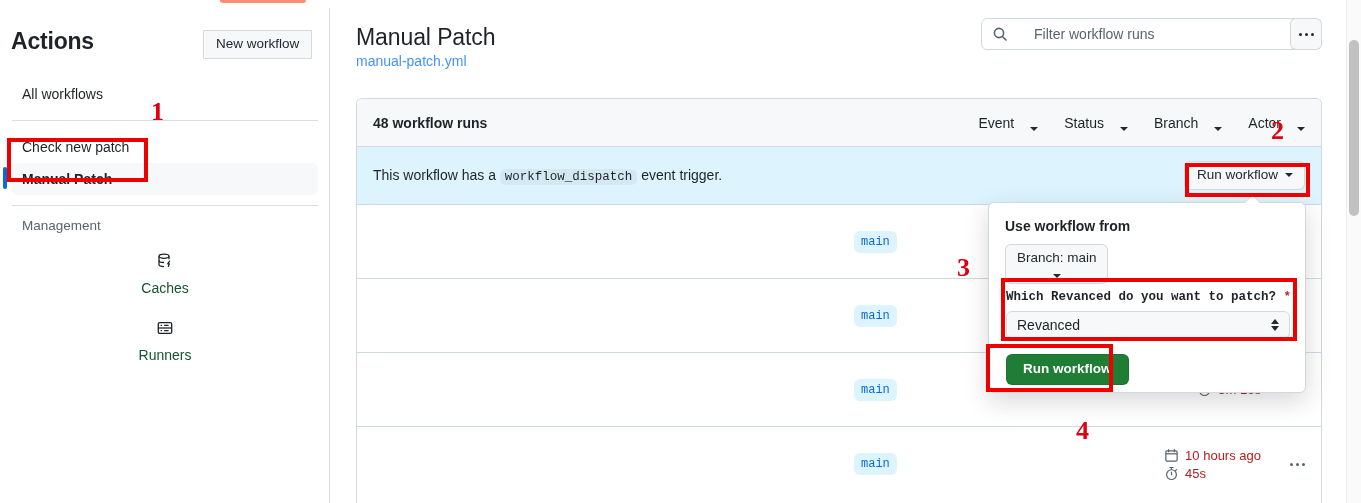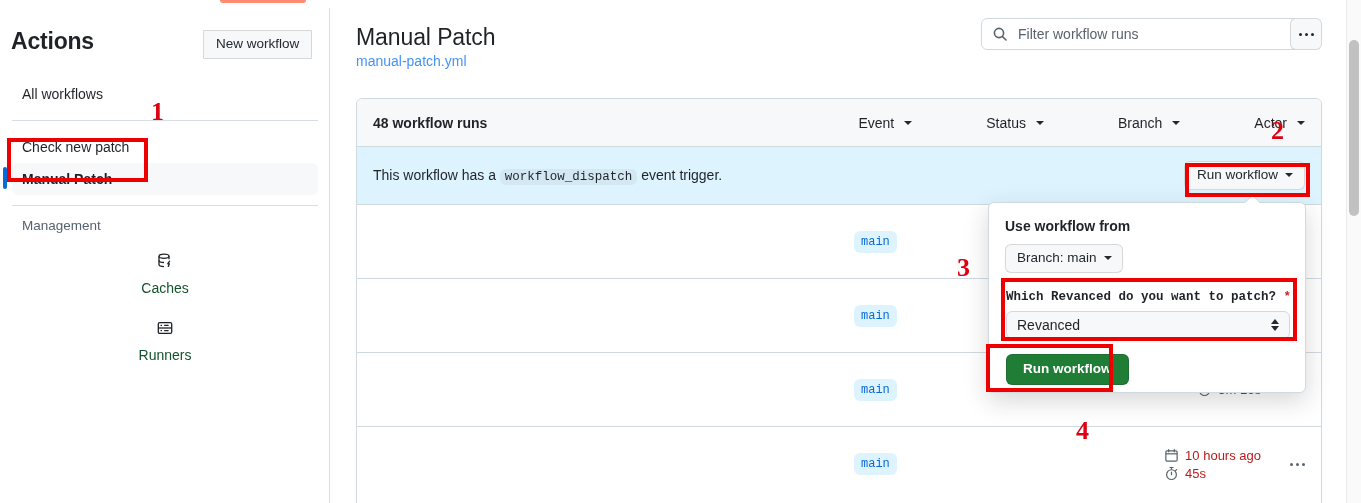"Filter workflow runs" .filter-box { gap: 8px -> 24px }
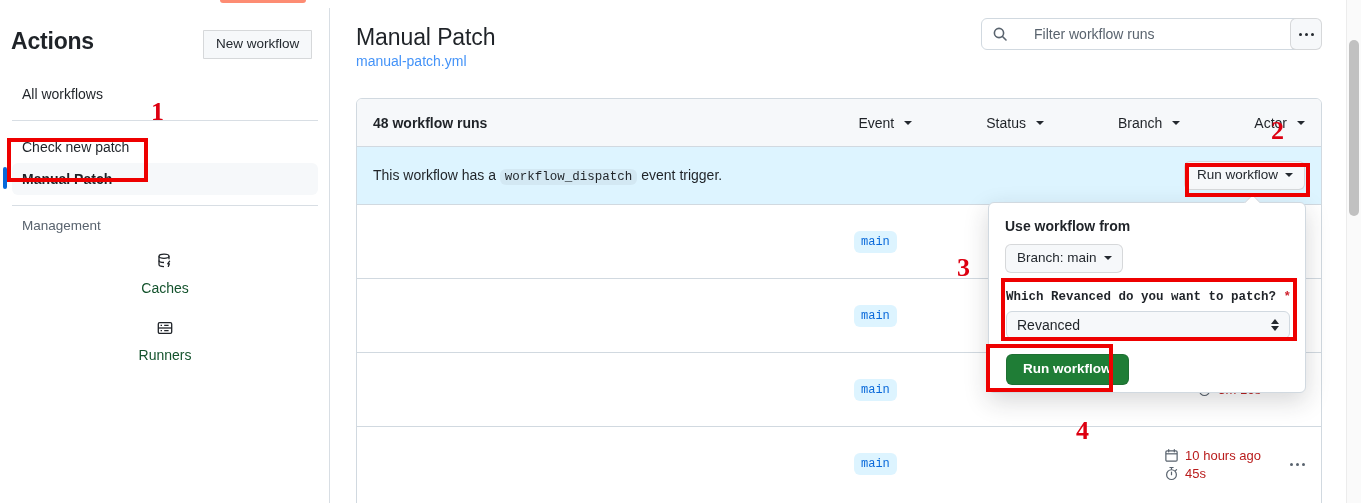"Event" .filter-drop { align-items: center -> flex-end; gap: 10px -> 16px; margin-left: 48px -> none }
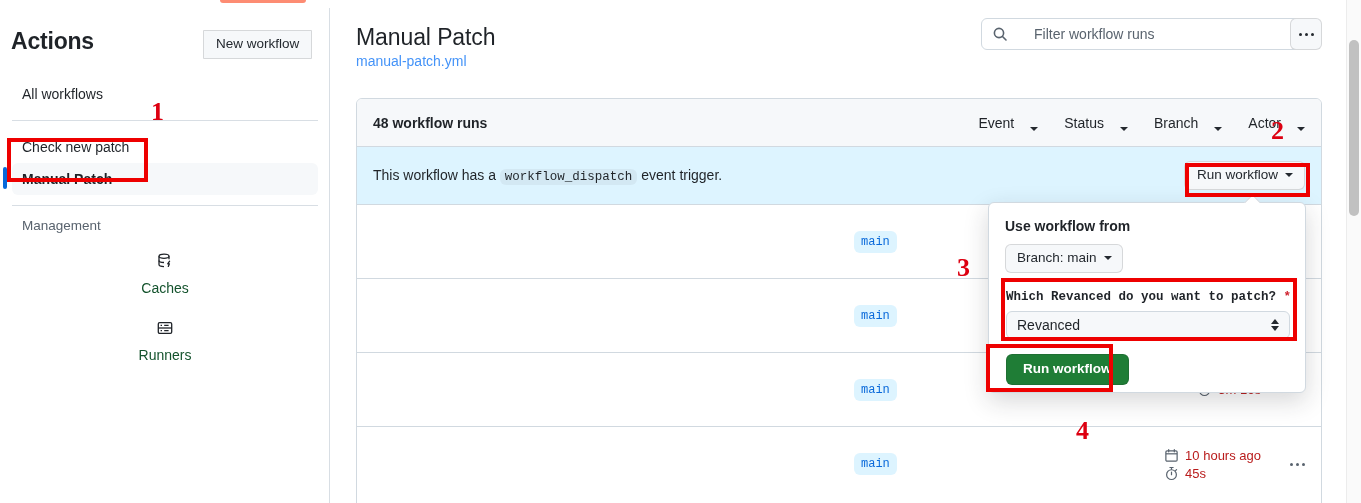"Branch: main" .branch-select { flex-direction: none -> column }
